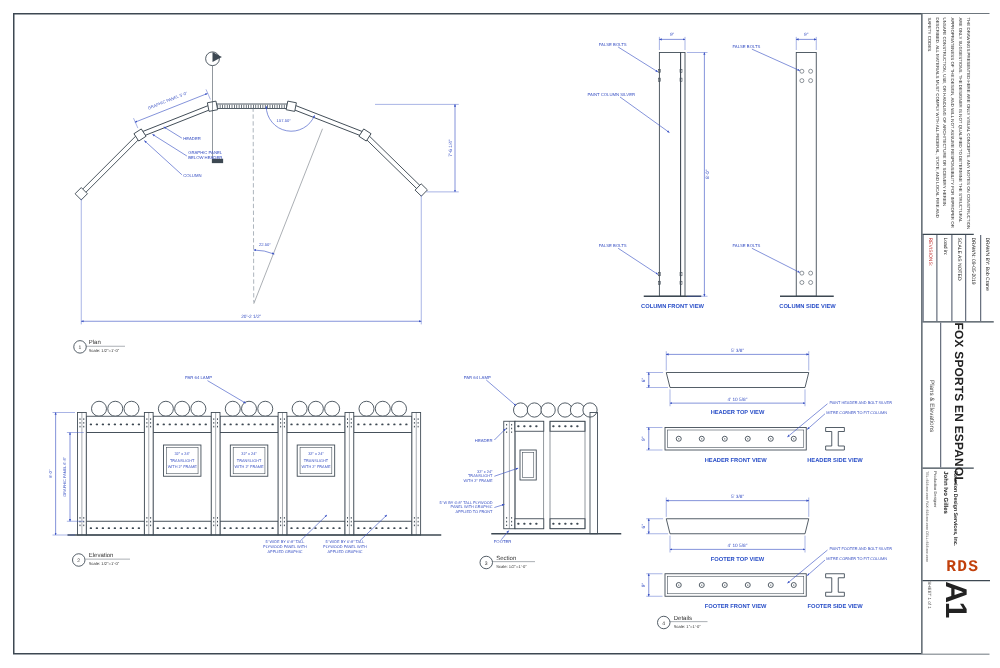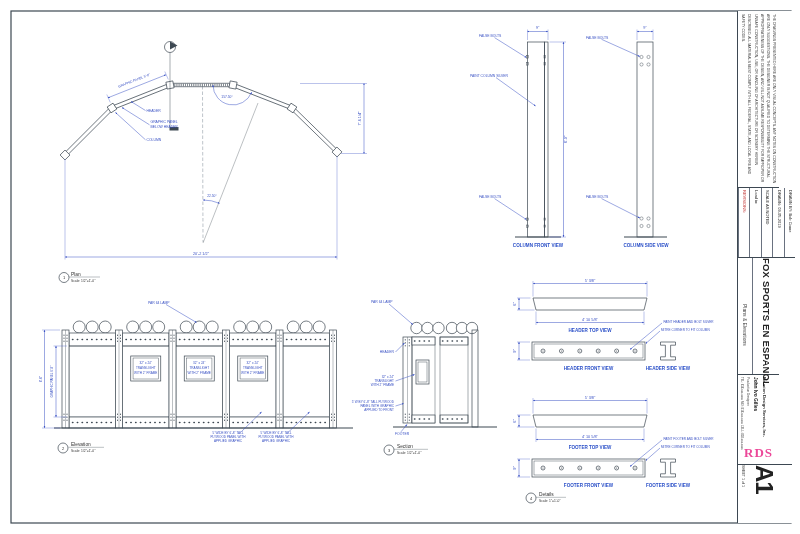"RDS" .rds { color: #ec4899 -> #c2410c; font-family: Liberation Serif, serif -> Liberation Mono, monospace; left: 6px -> 19px }
